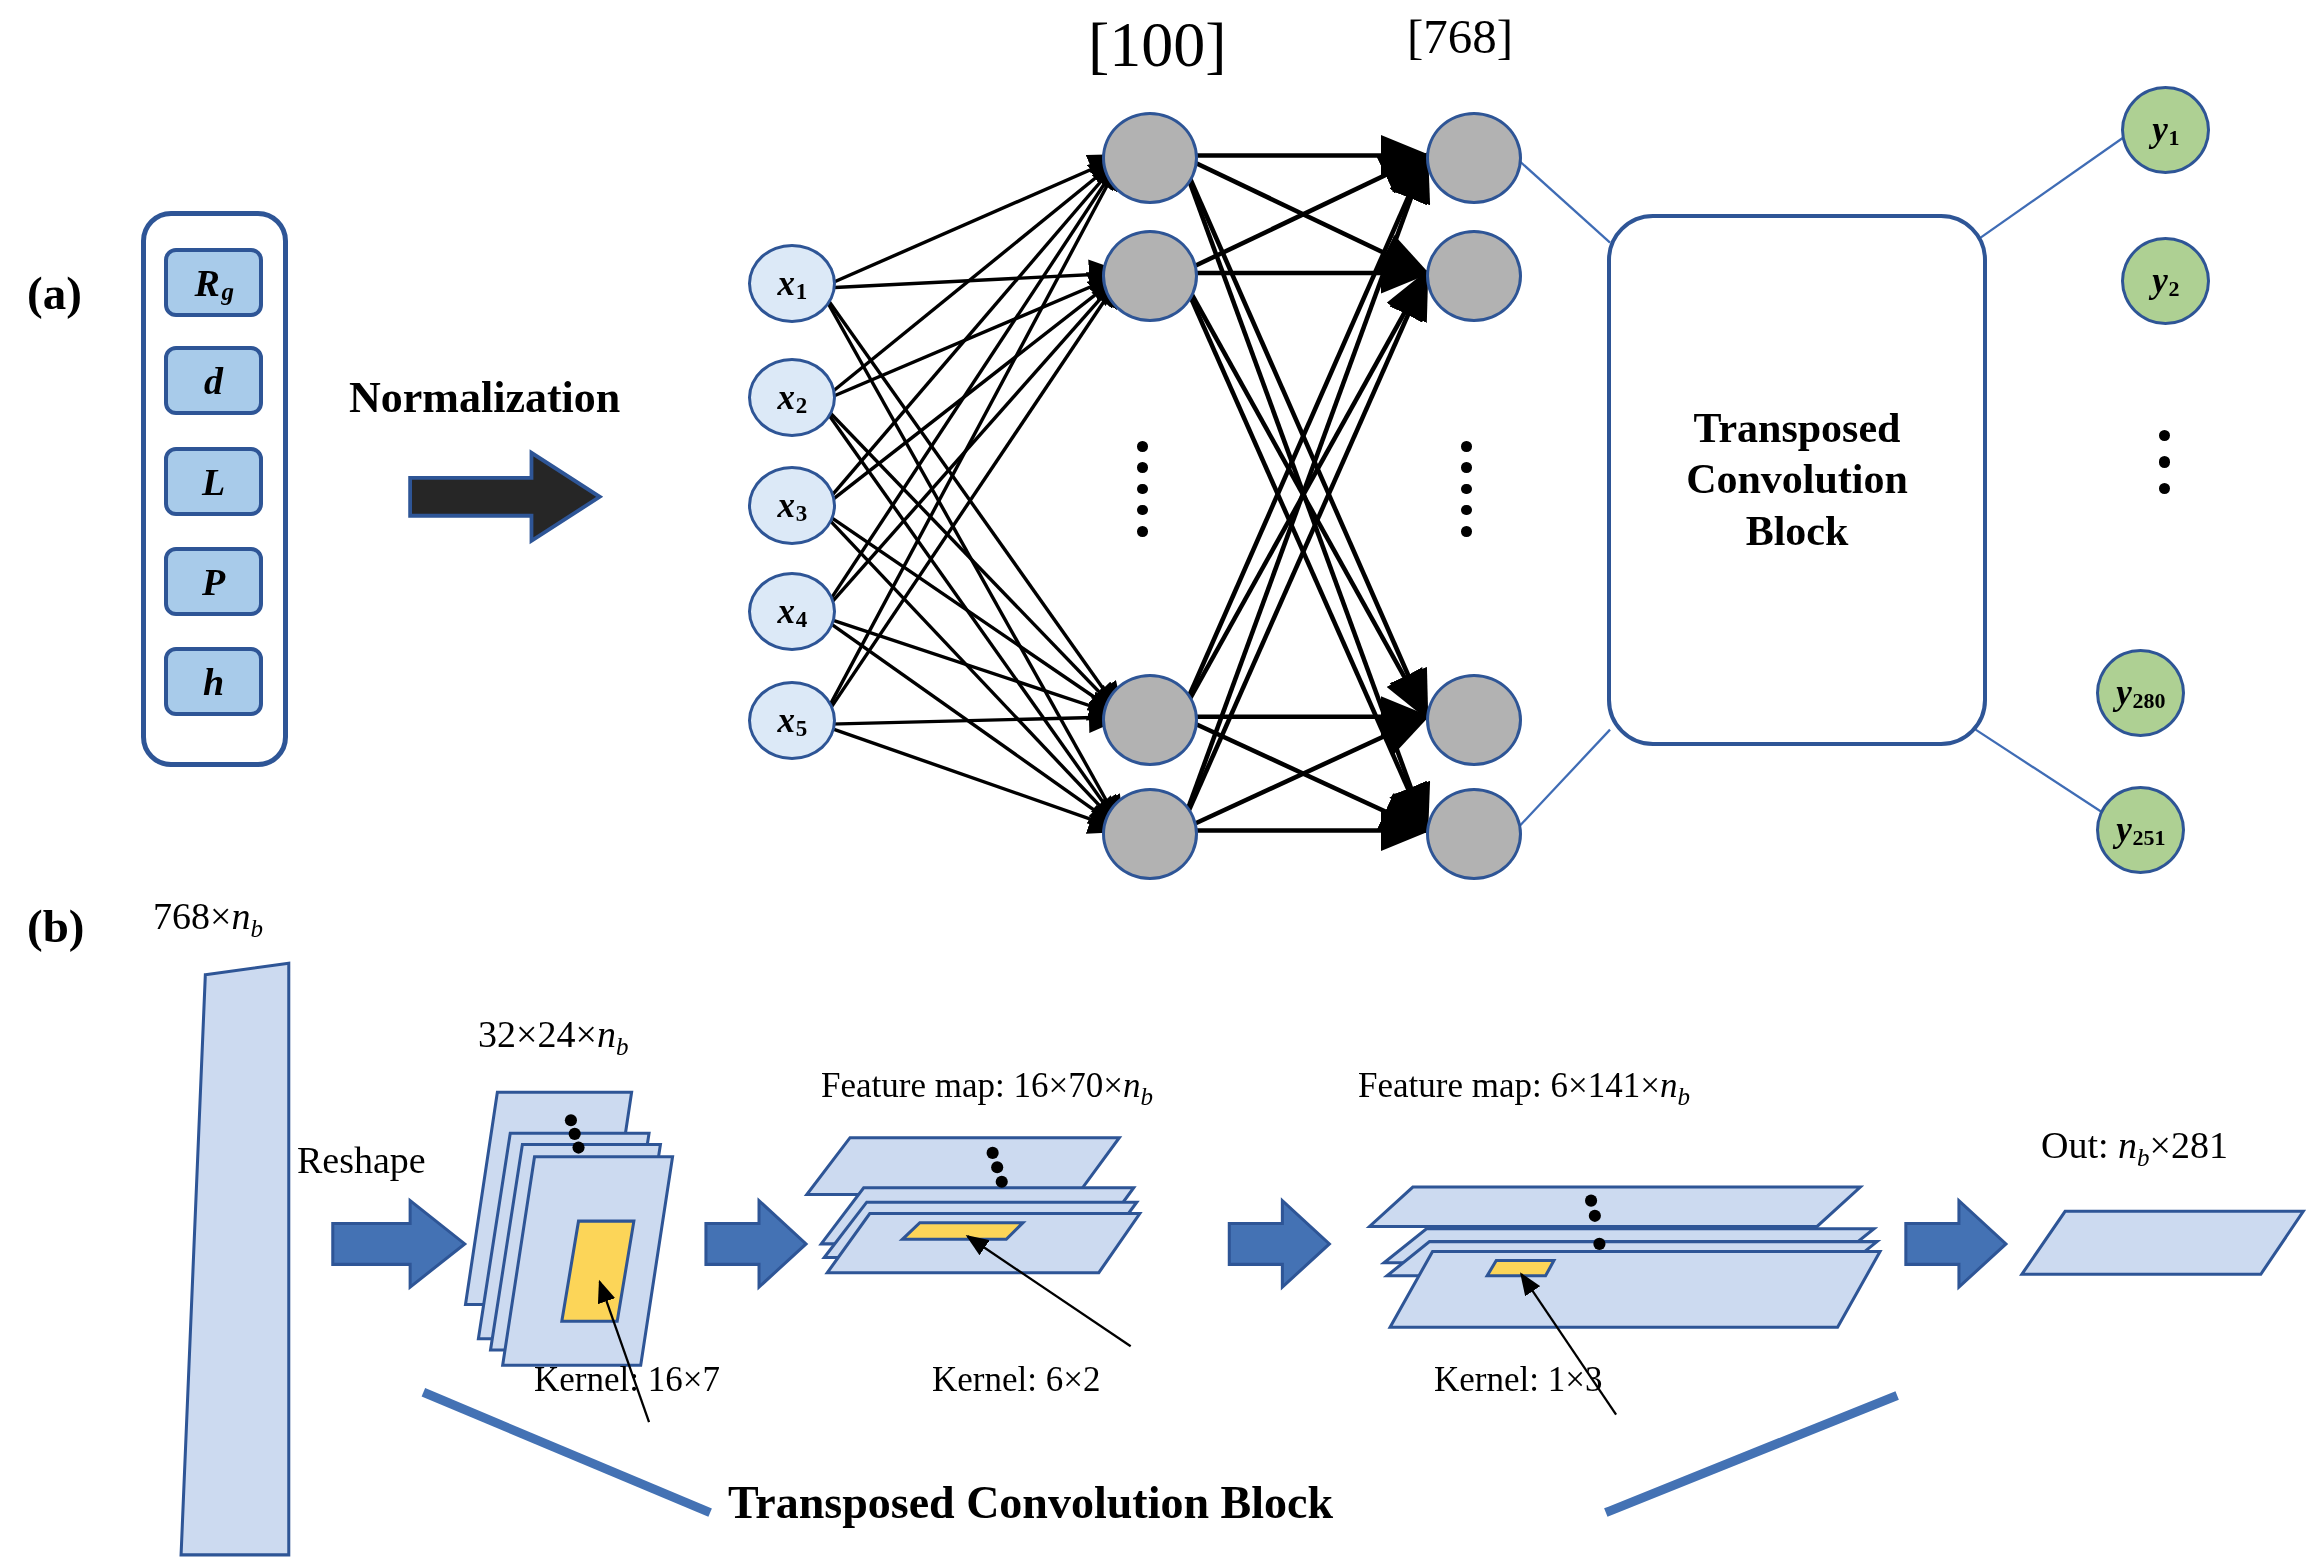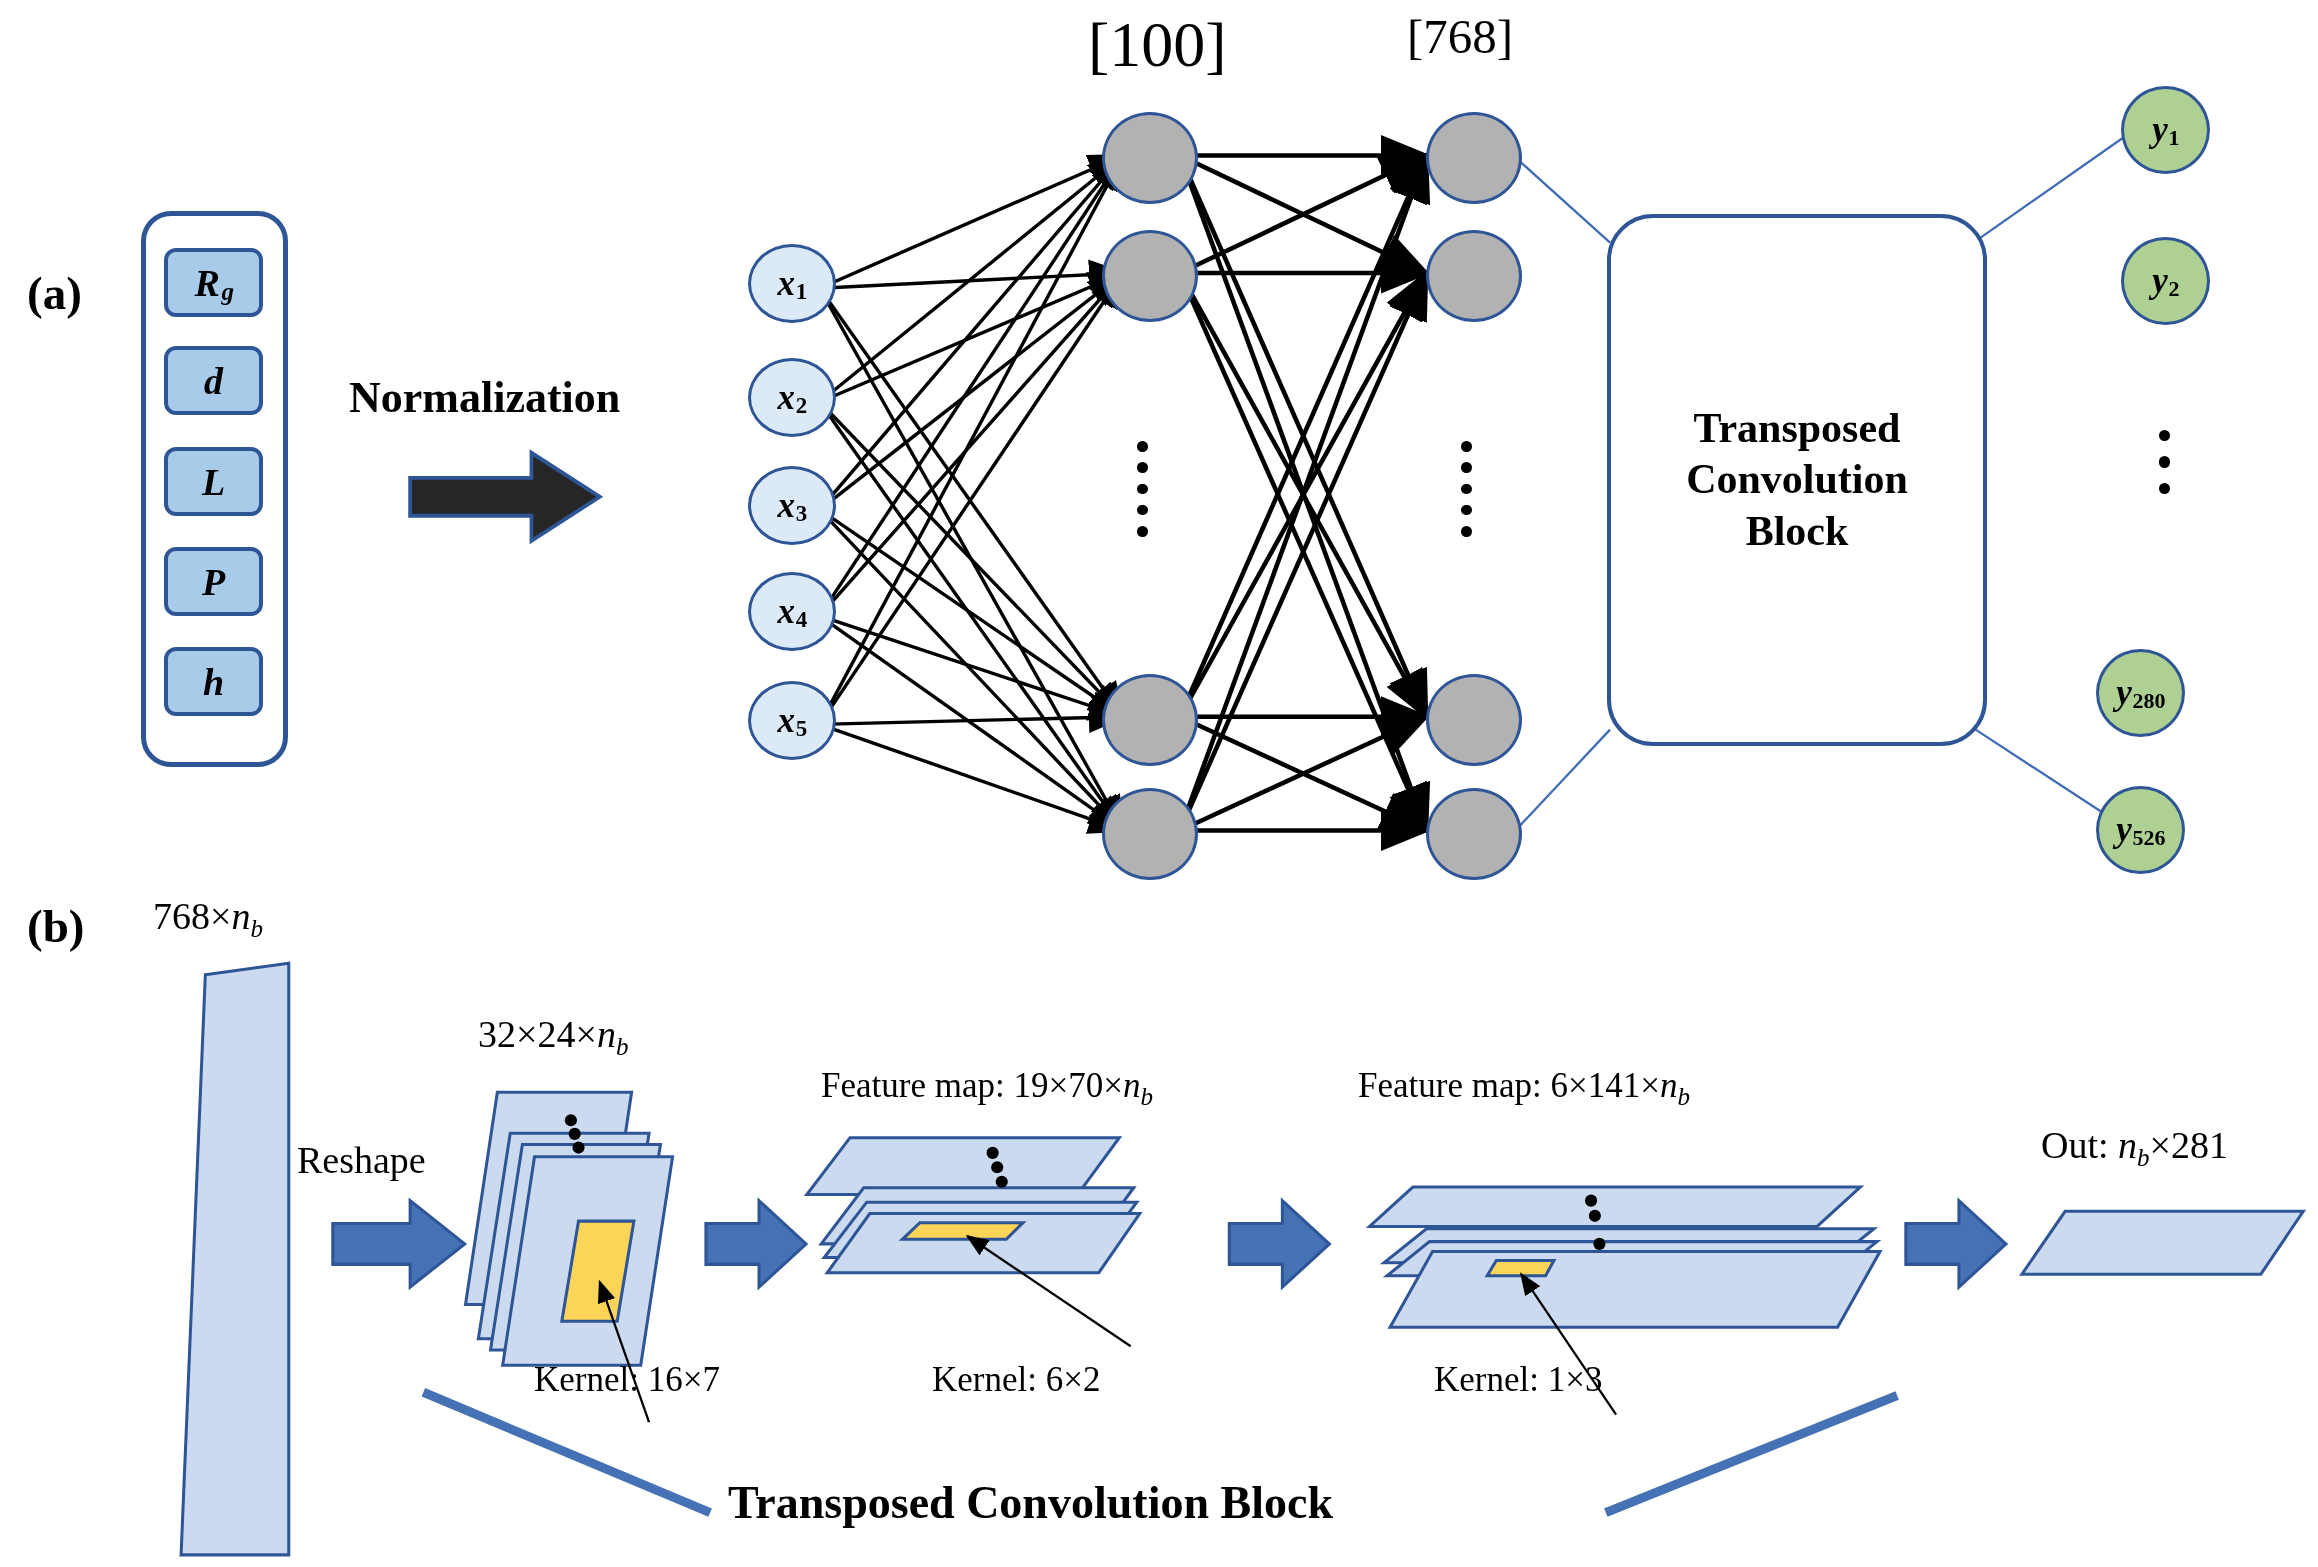"526" span.sub { text: 526 -> 251 }
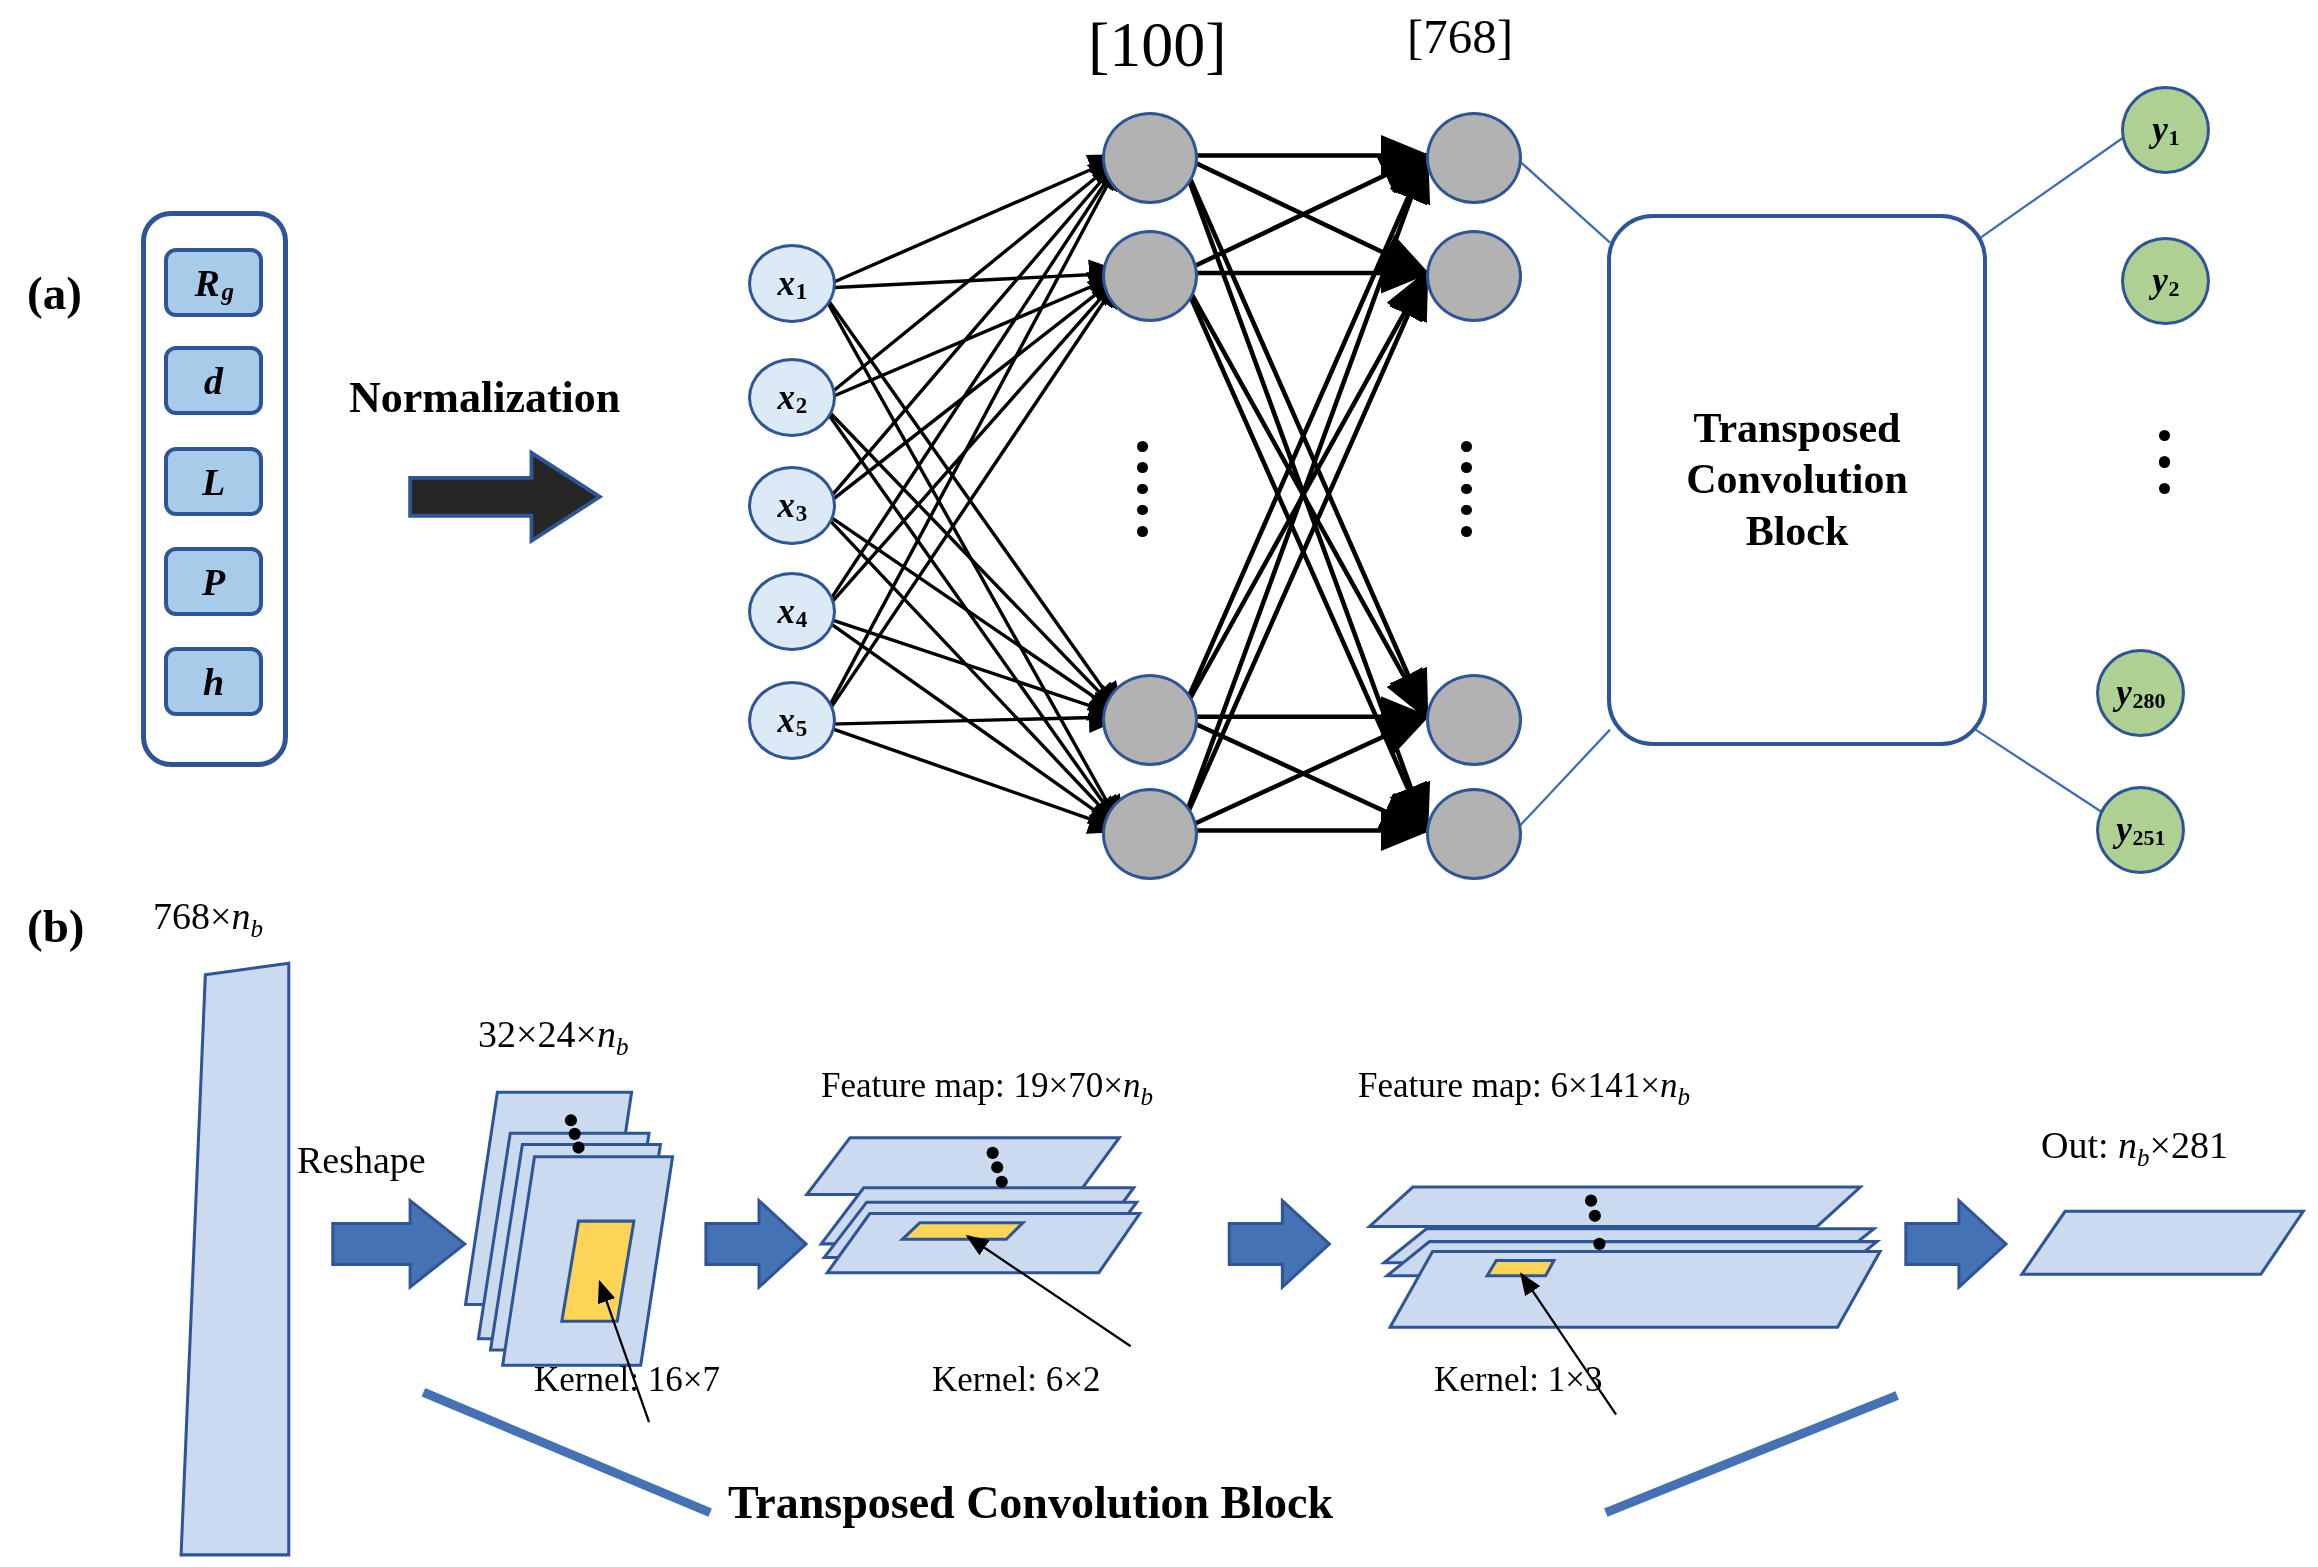"Feature map: 19×70×" span { text: 19 -> 16 }
